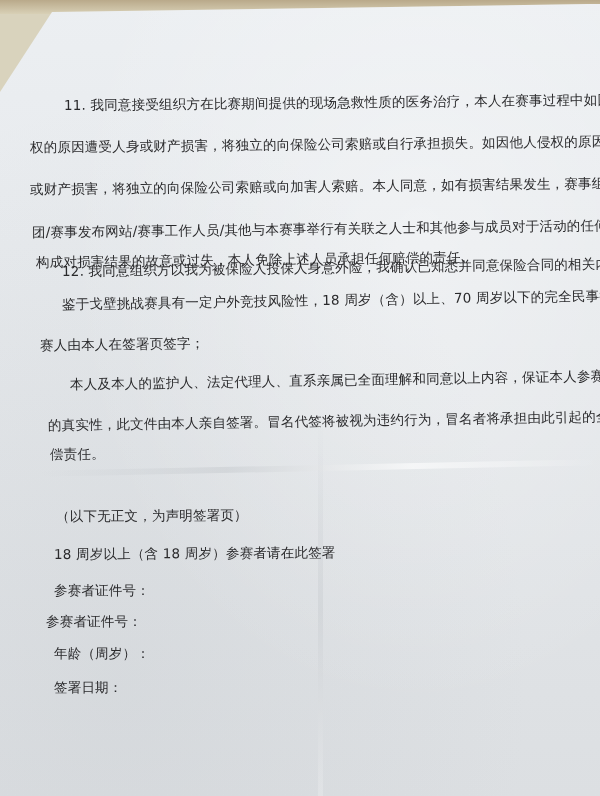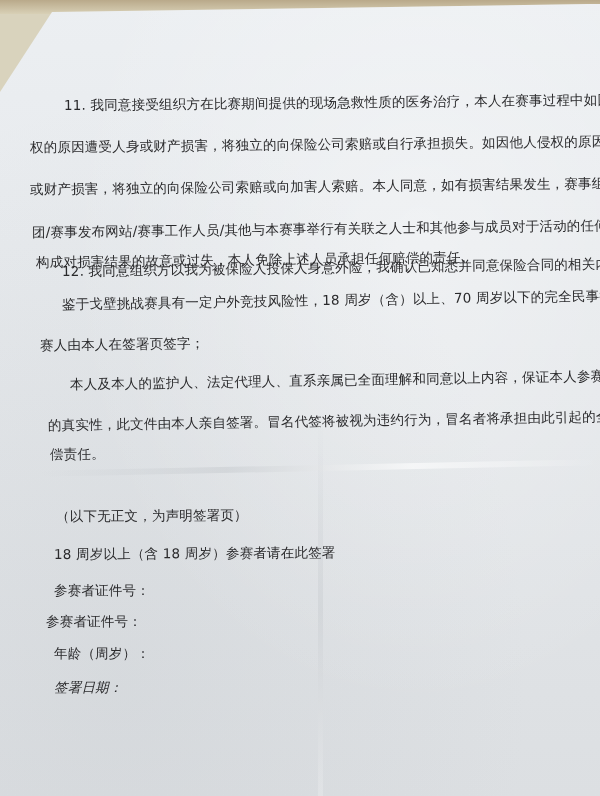"签署日期：" div.text-line { font-style: italic -> none }
